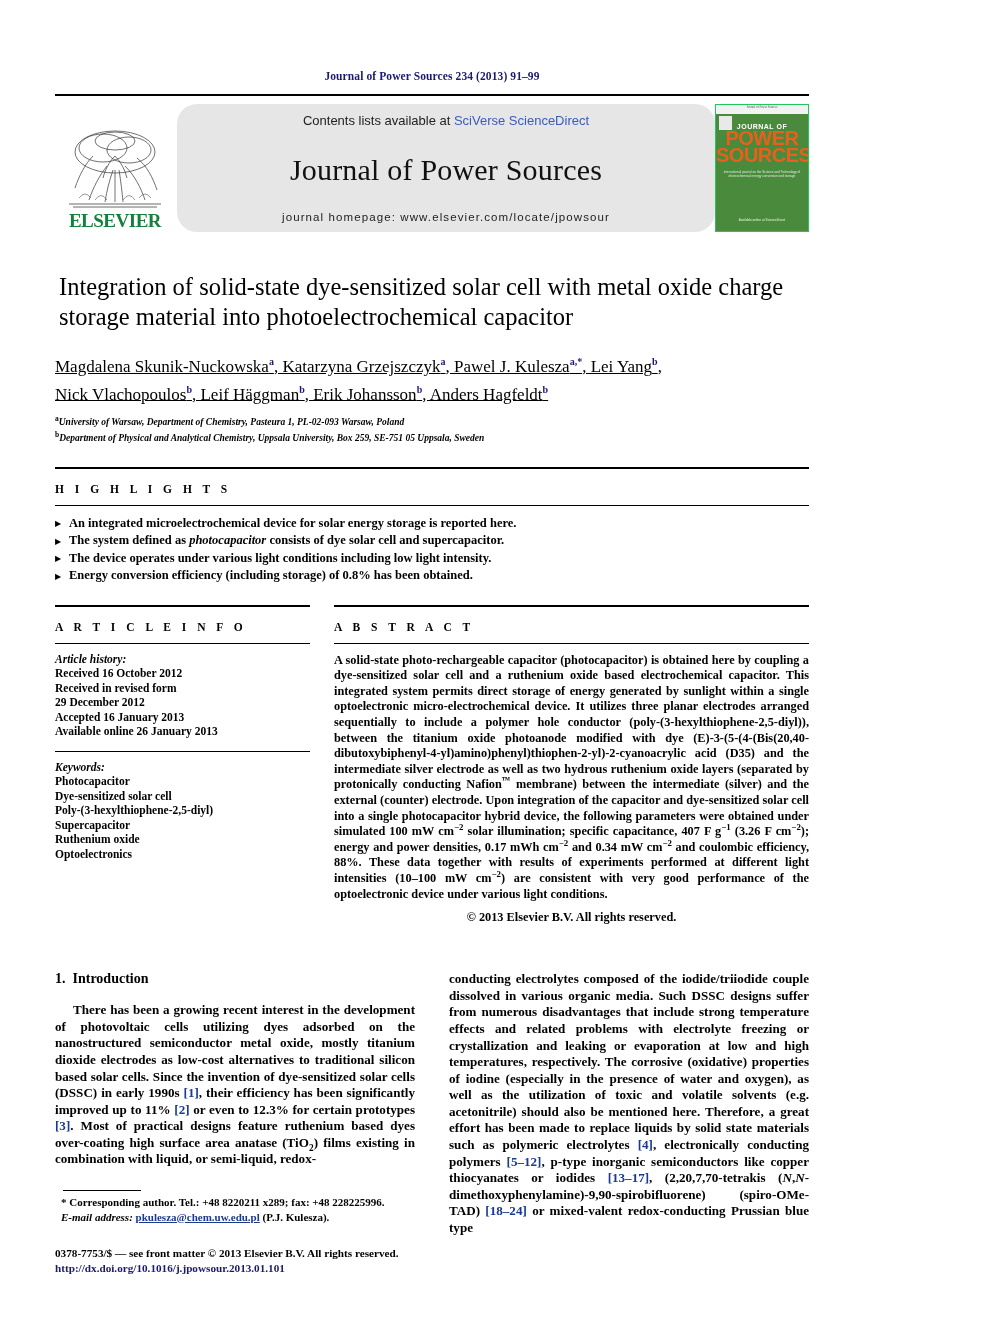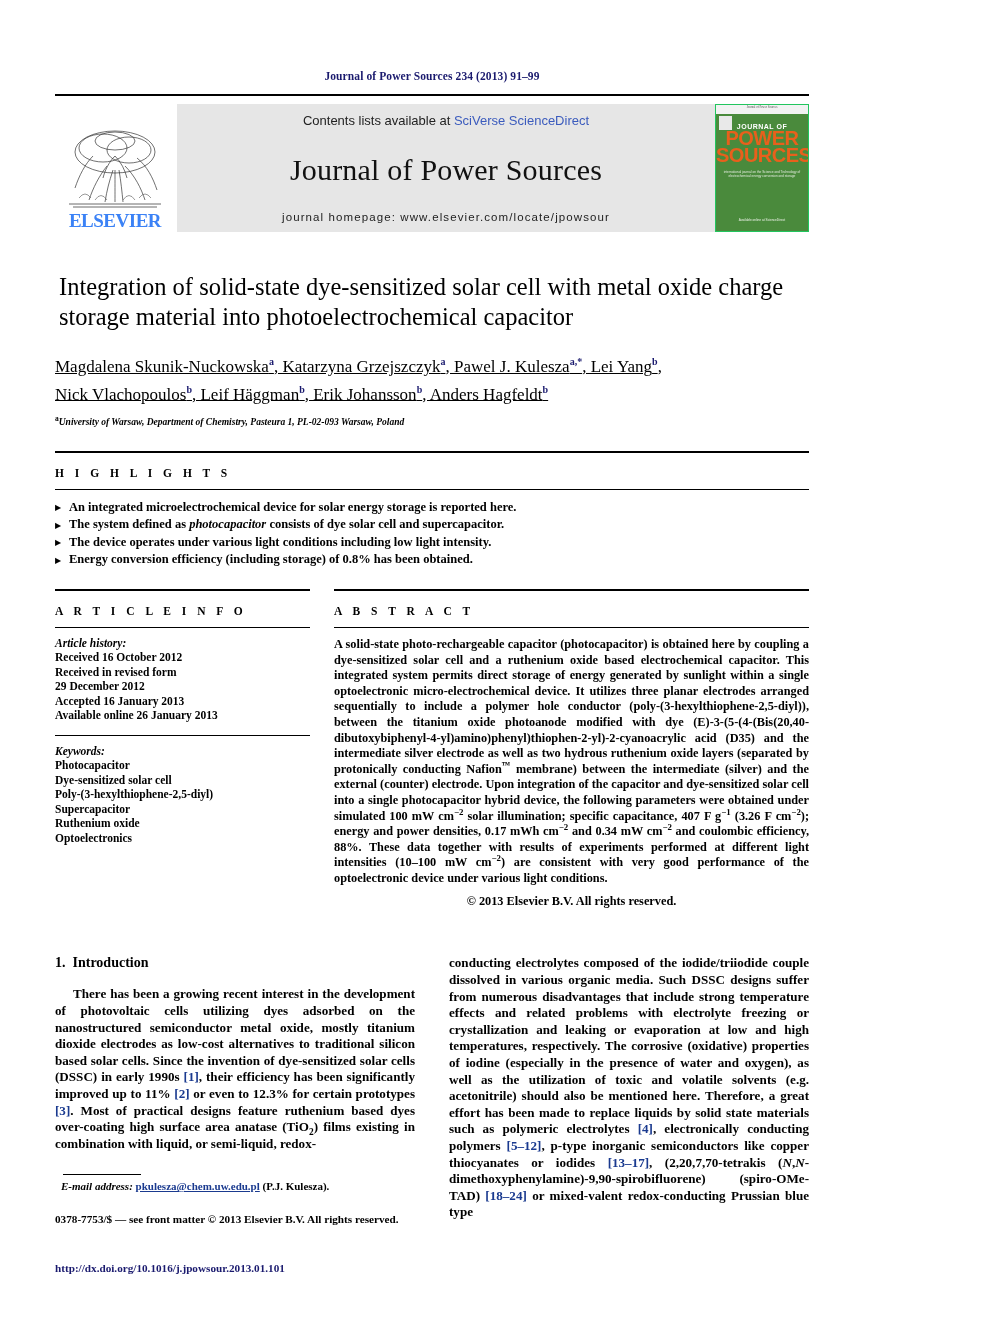"Contents lists available at SciVerse" .masthead-center { border-radius: none -> 20px }
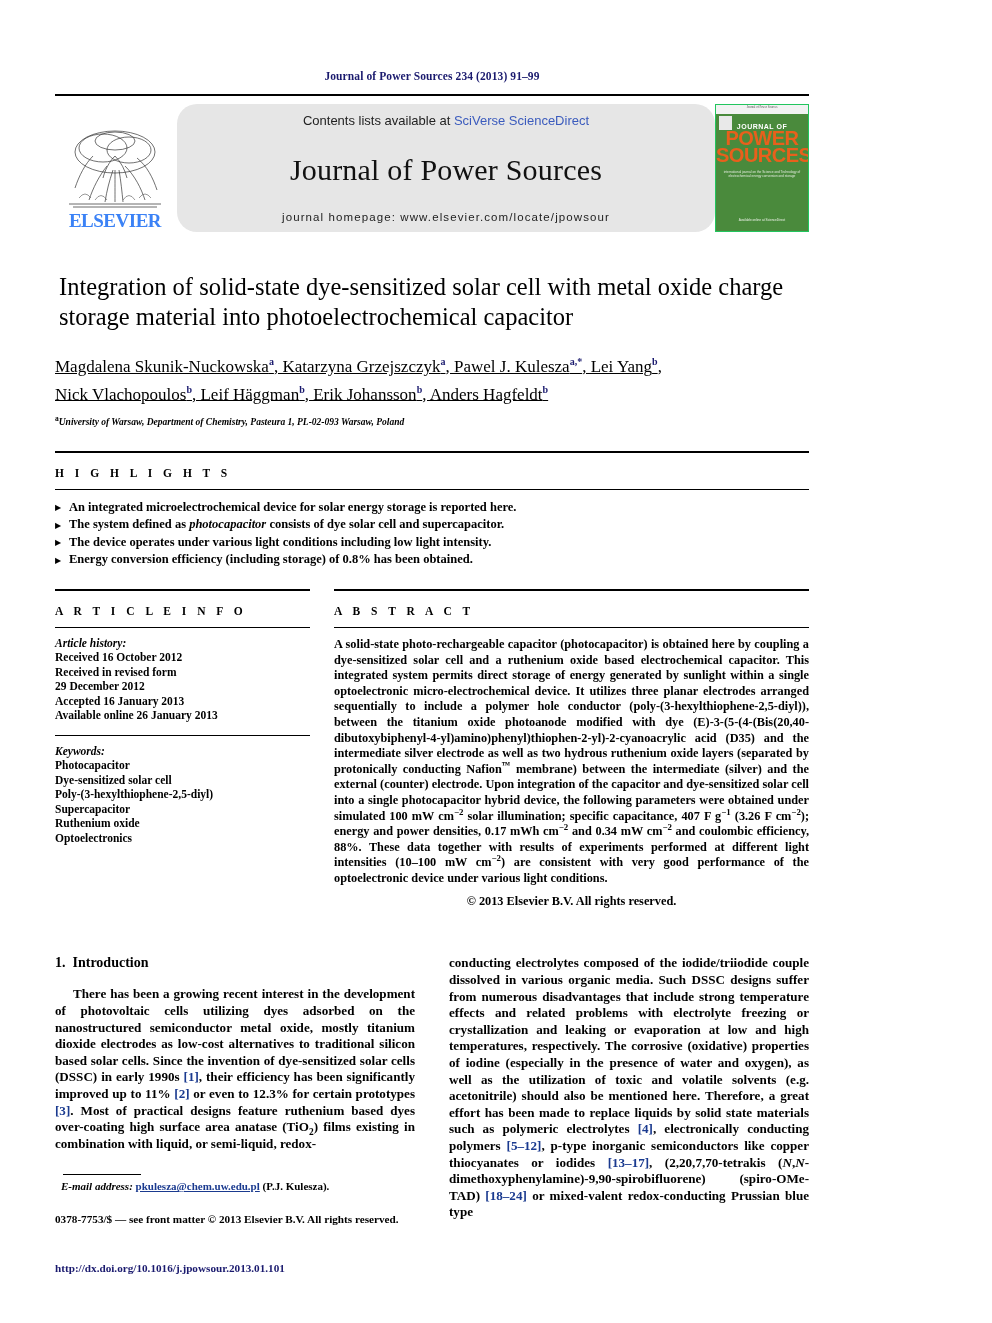"ELSEVIER" .elsevier-word { color: #3b82f6 -> #15803d }
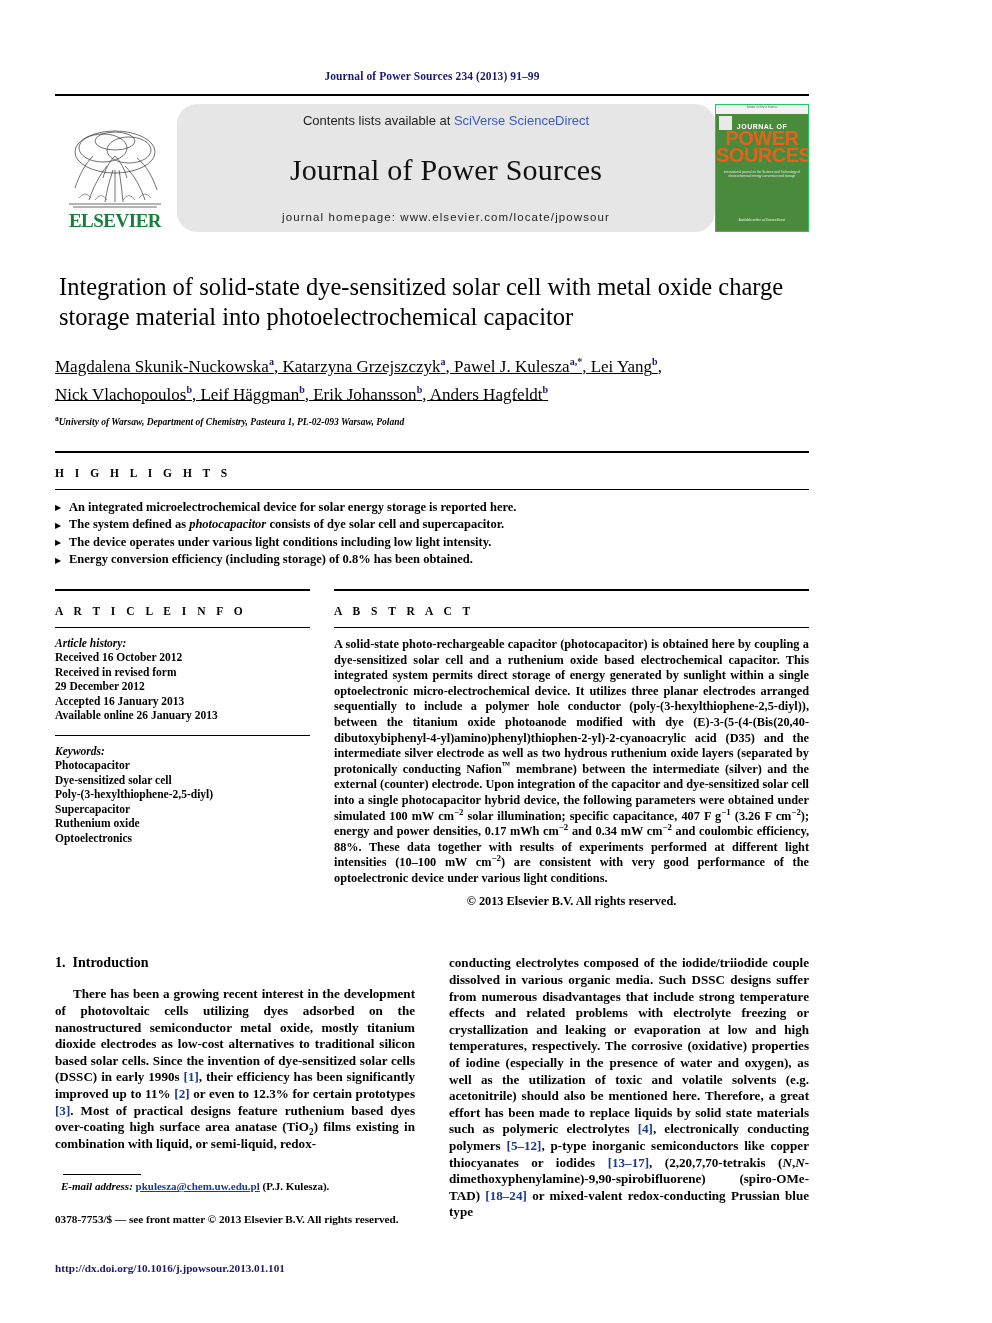"bDepartment of Physical and Analytical" div { html: none -> <div><sup>b</sup><span>Department of Physical and Analytical Chemistry, Uppsala University, Box 259, SE-751 05 Uppsala, Sweden</span></div> }
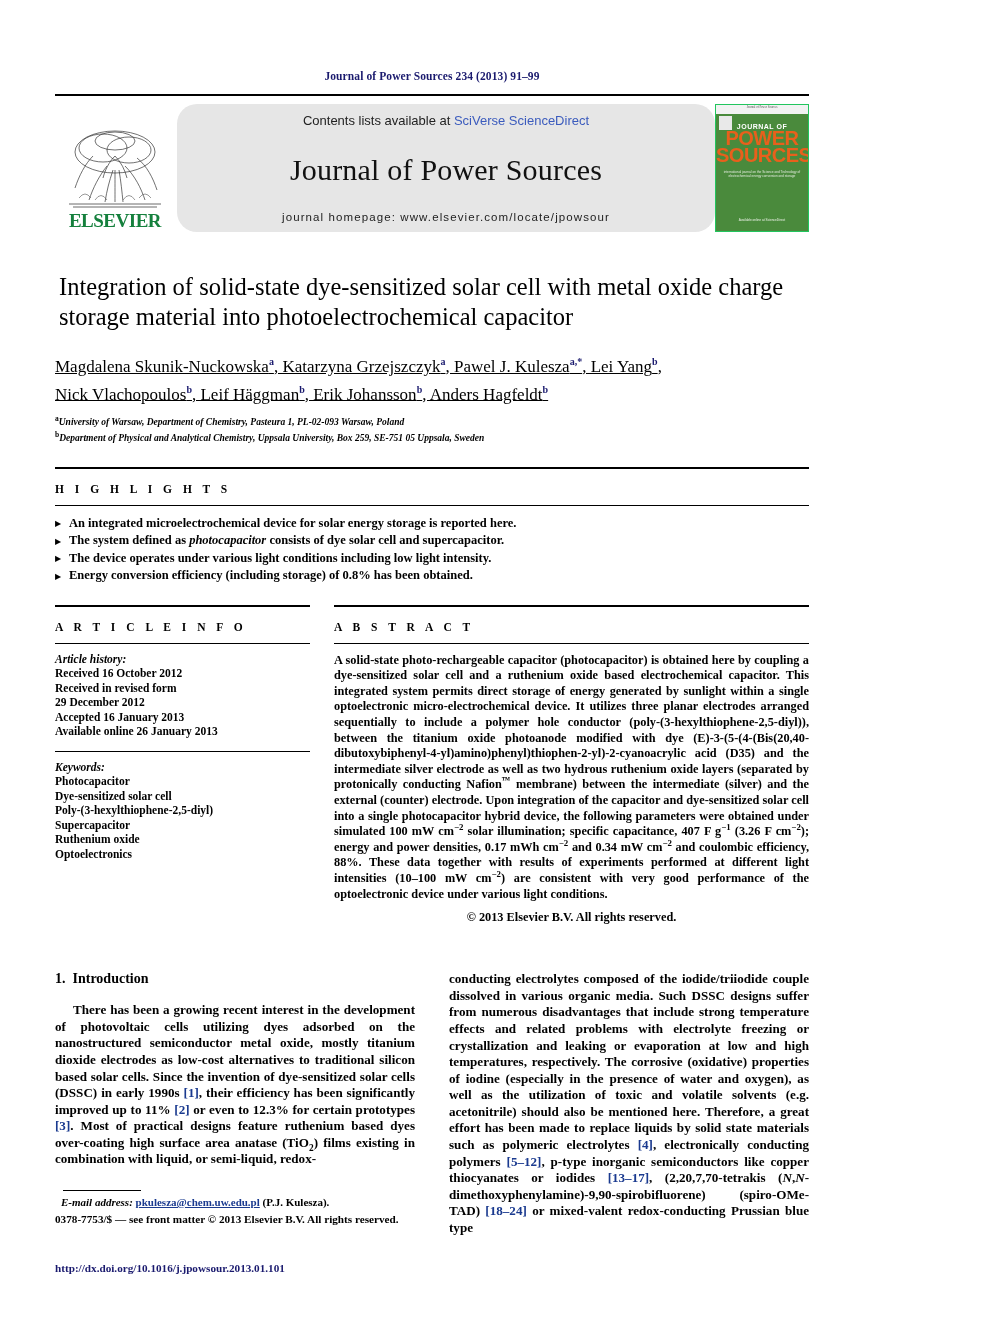"* Corresponding author. Tel.: +48" div.ln { html: none -> <div>* Corresponding author. Tel.: +48 8220211 x289; fax: +48 228225996.</div> }
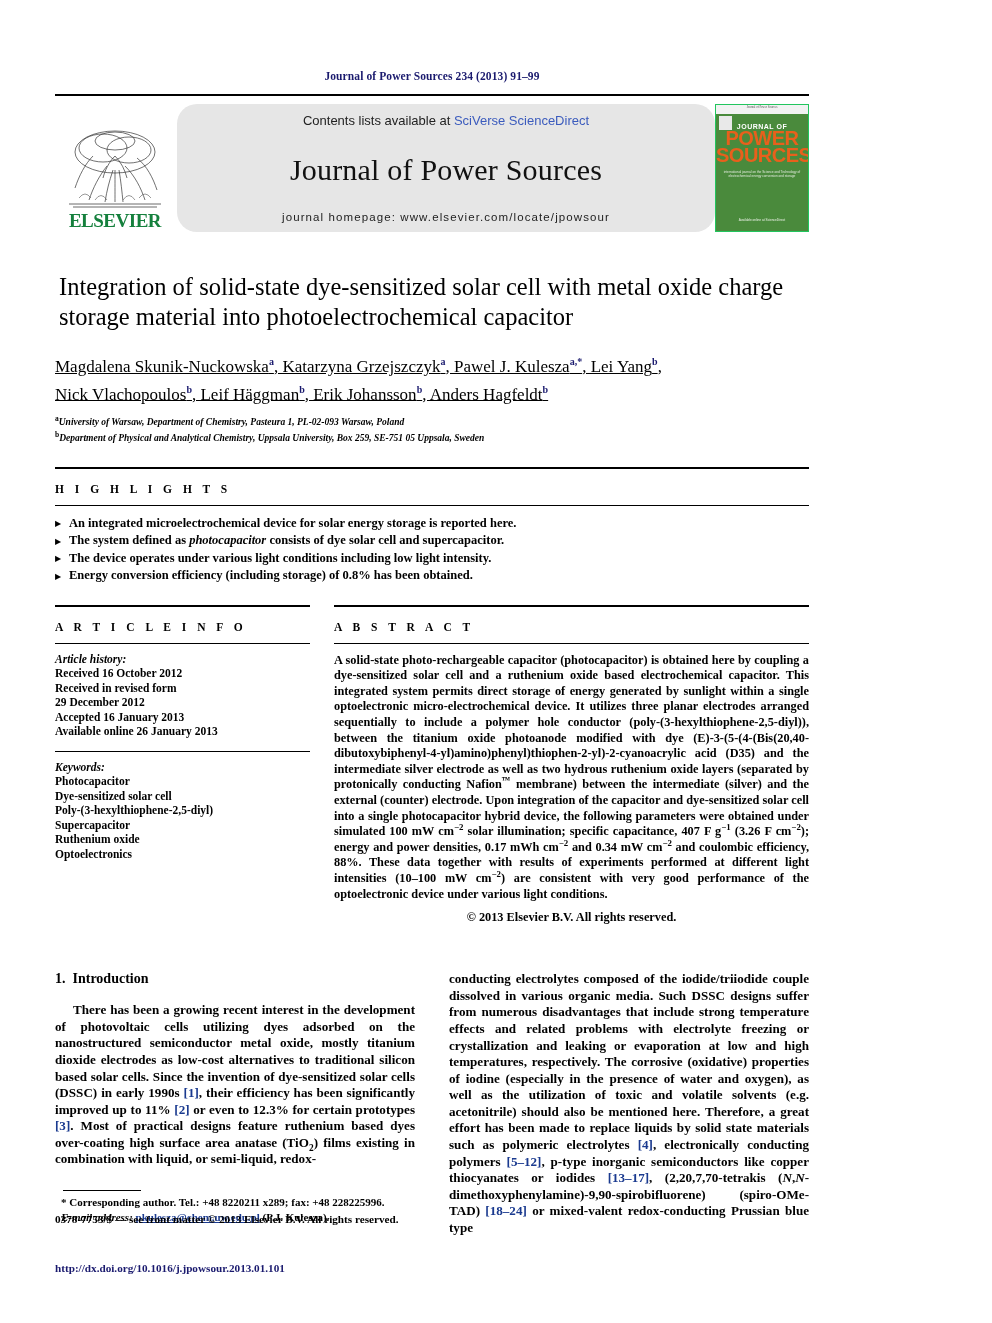"http://dx.doi.org/10.1016/j.jpowsour.201" .page-footer .doi { margin-top: 34px -> none }
